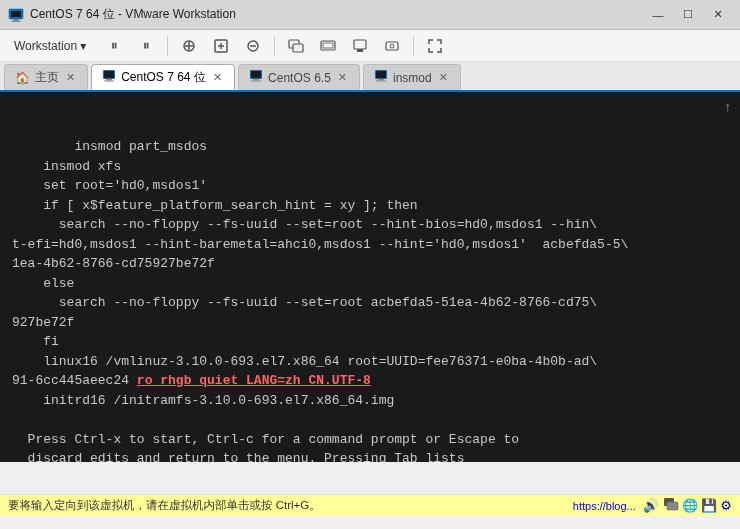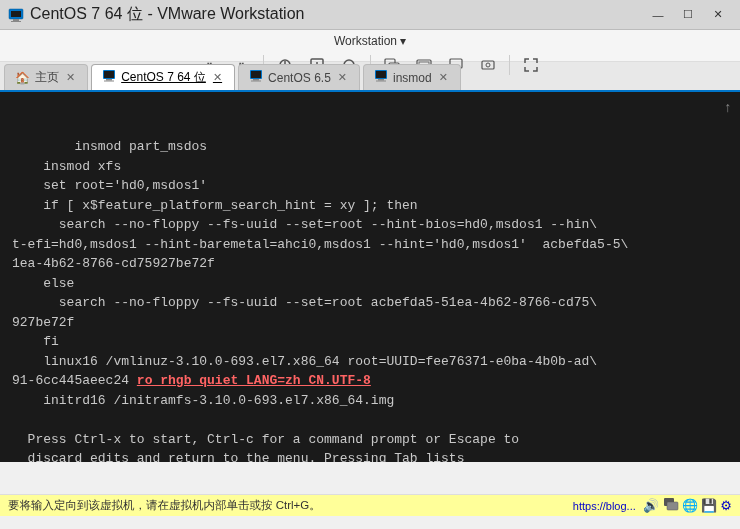"CentOS 7 64 位 -" .title-bar-text { font-size: 16px -> 12px }
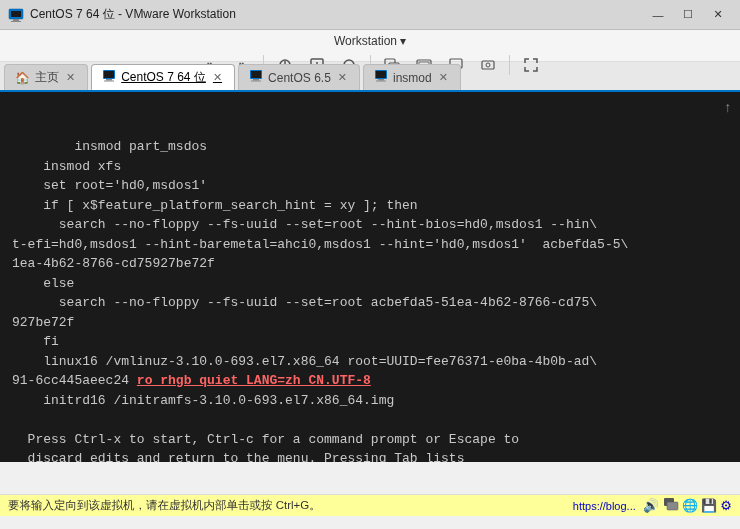"Workstation" .menu-bar { flex-direction: column -> none }
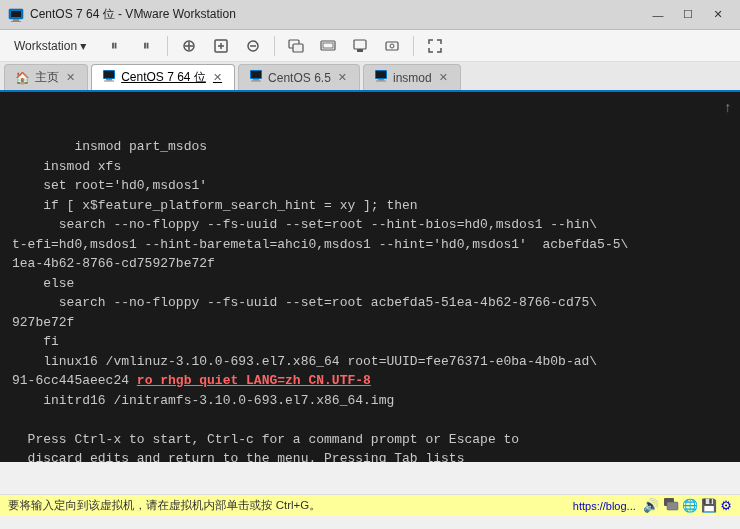"CentOS 7 64 位" .tab.active { text-decoration: underline -> none }
